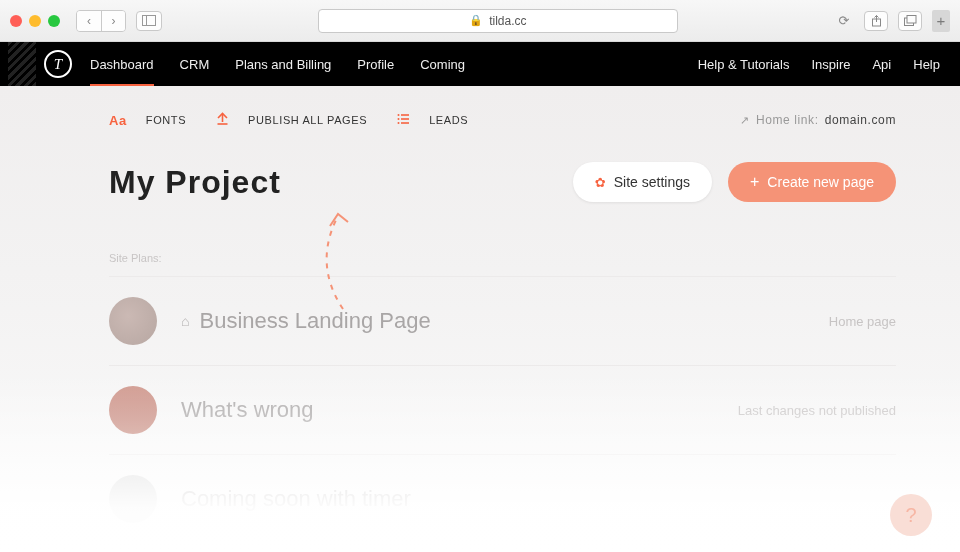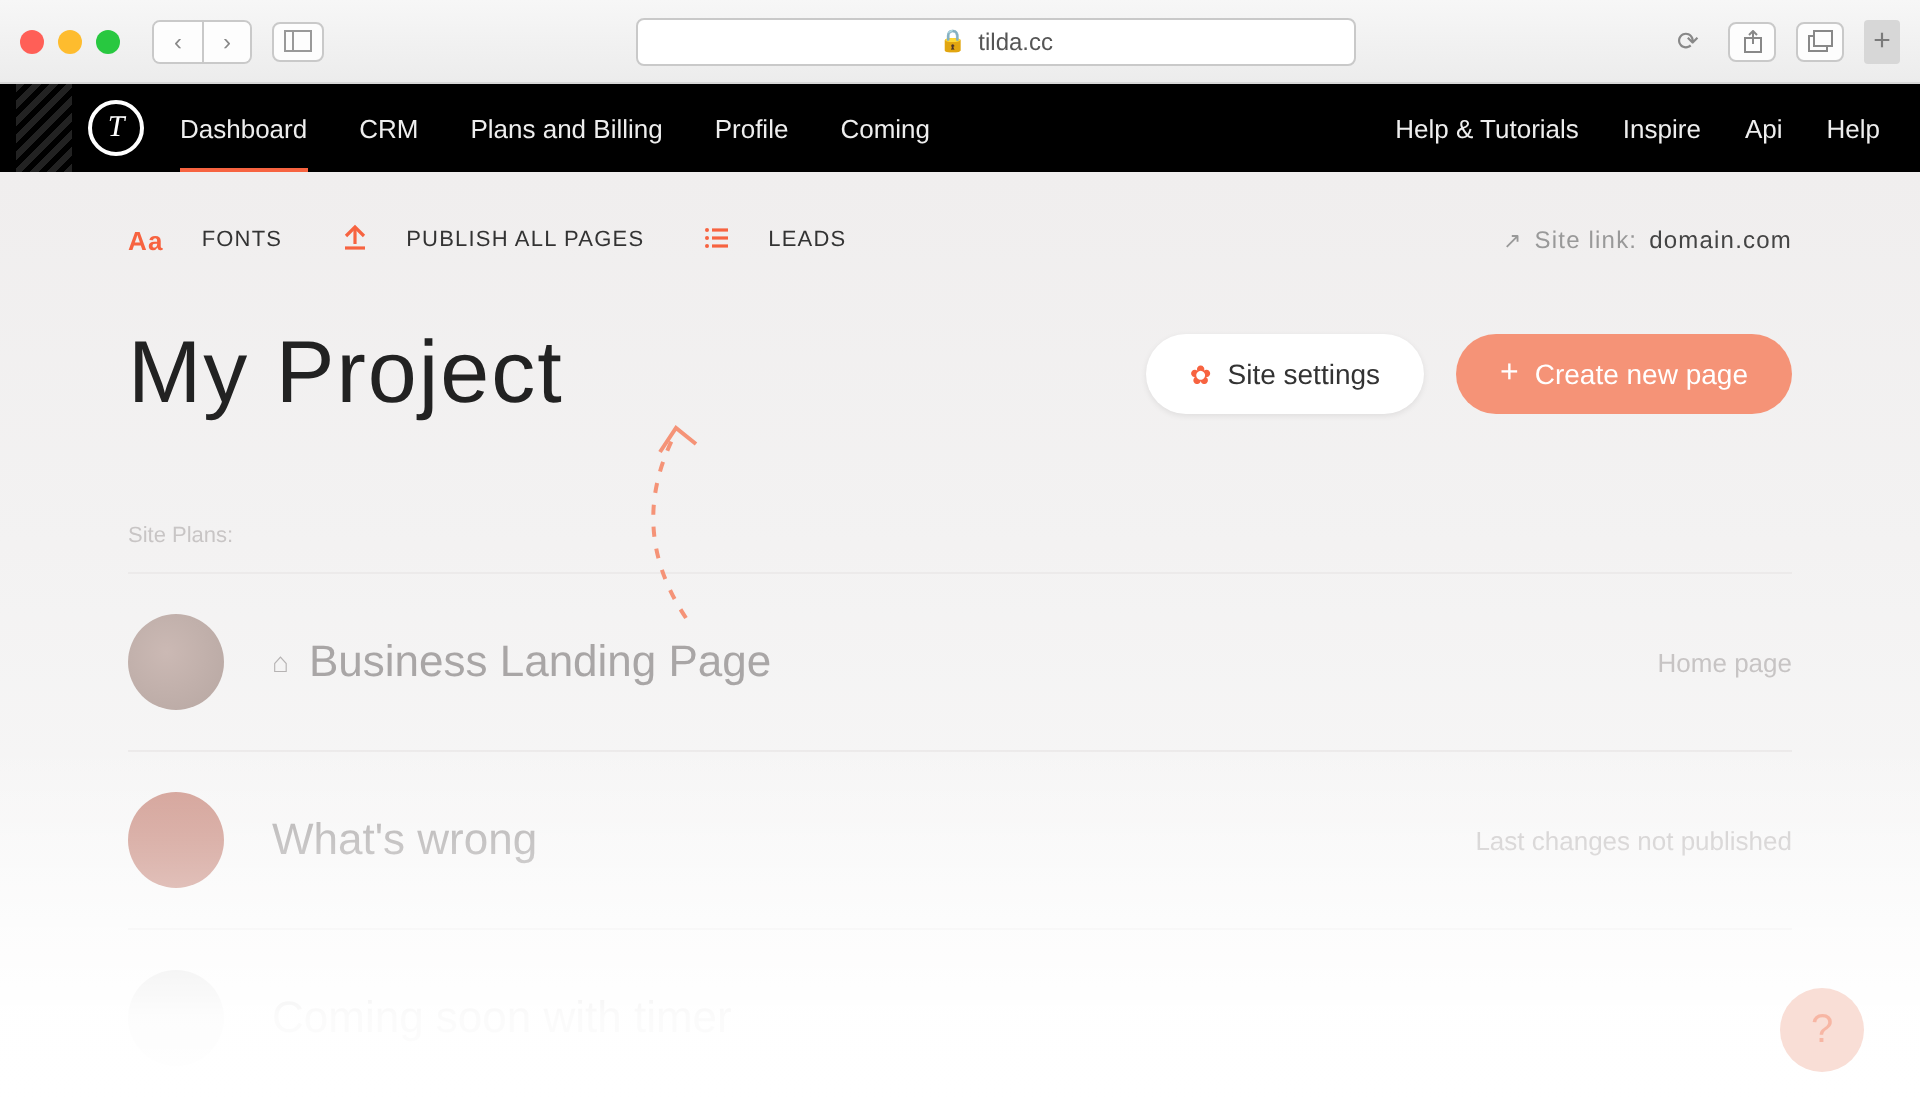"Aa" .content { padding-left: none -> 45px }
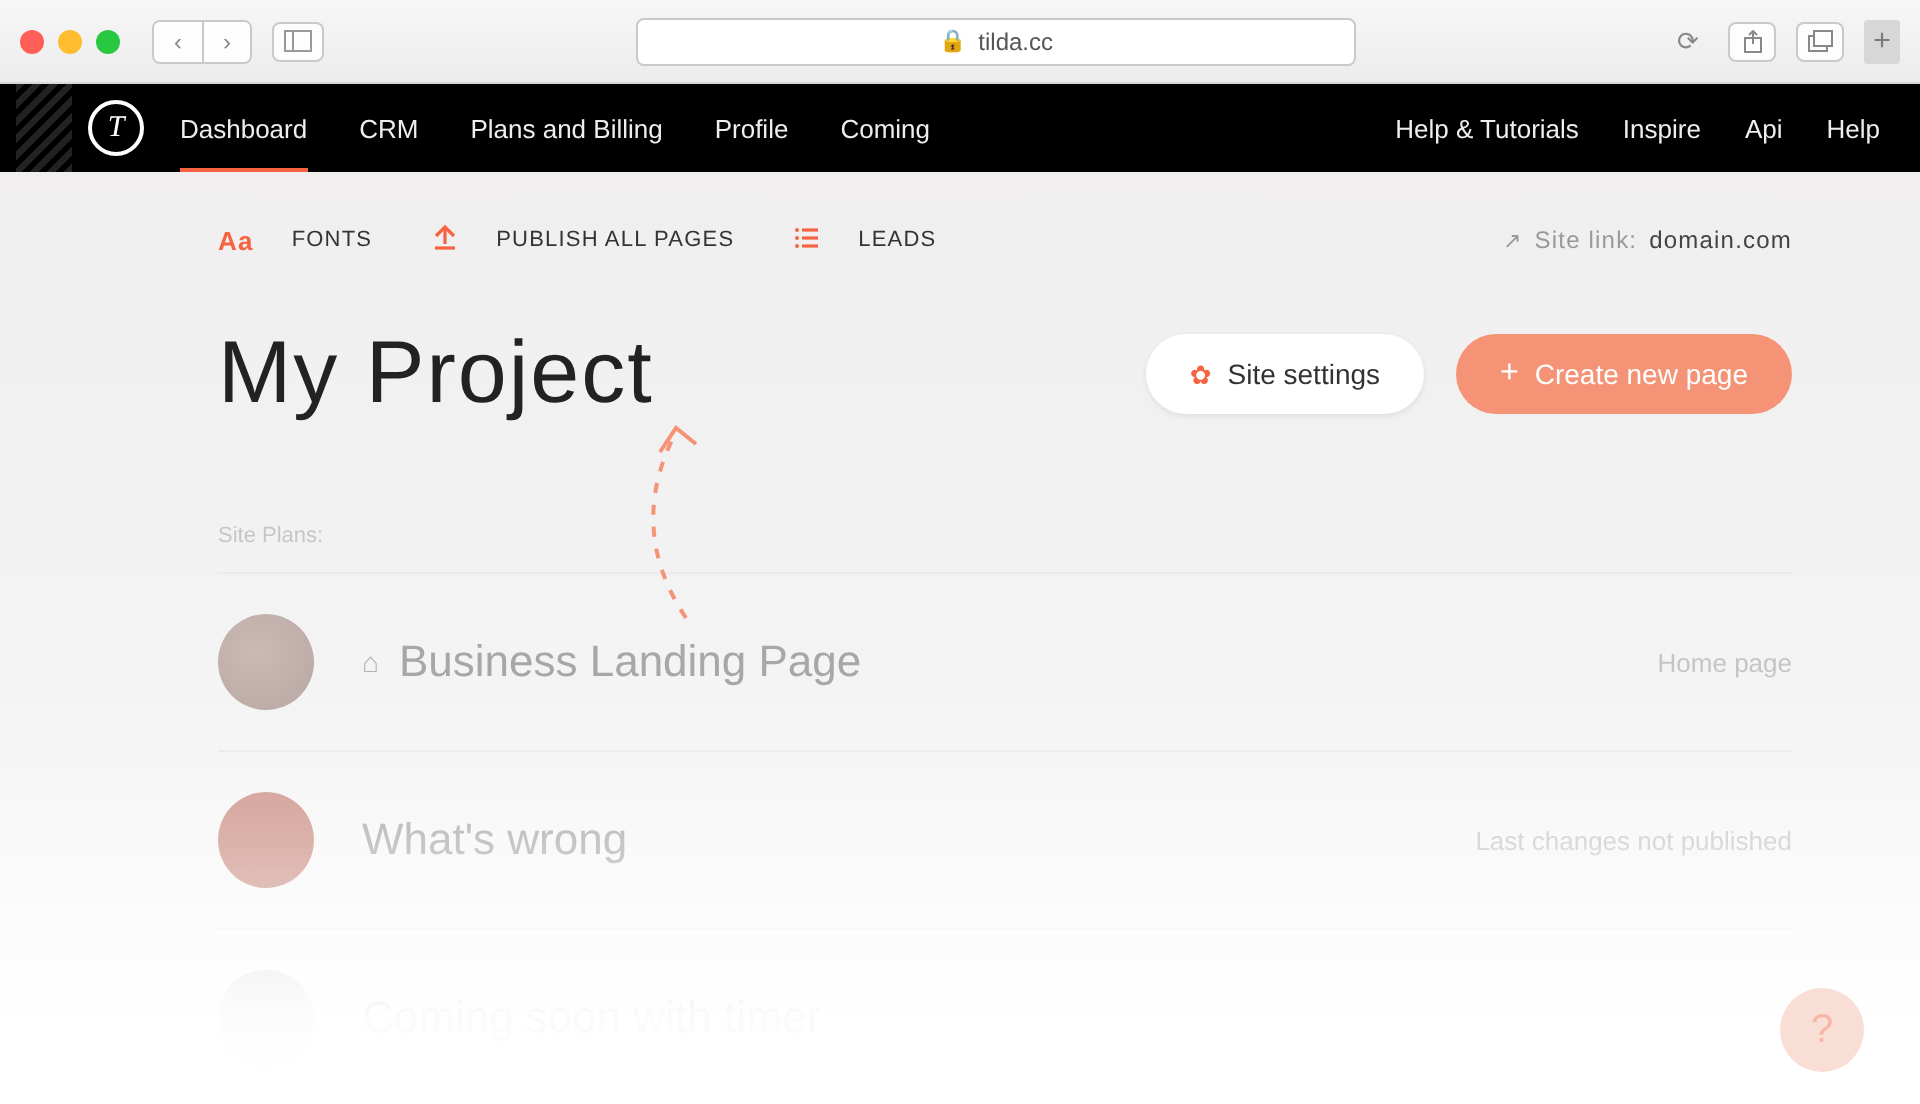"Site link:" span { text: Site -> Home }
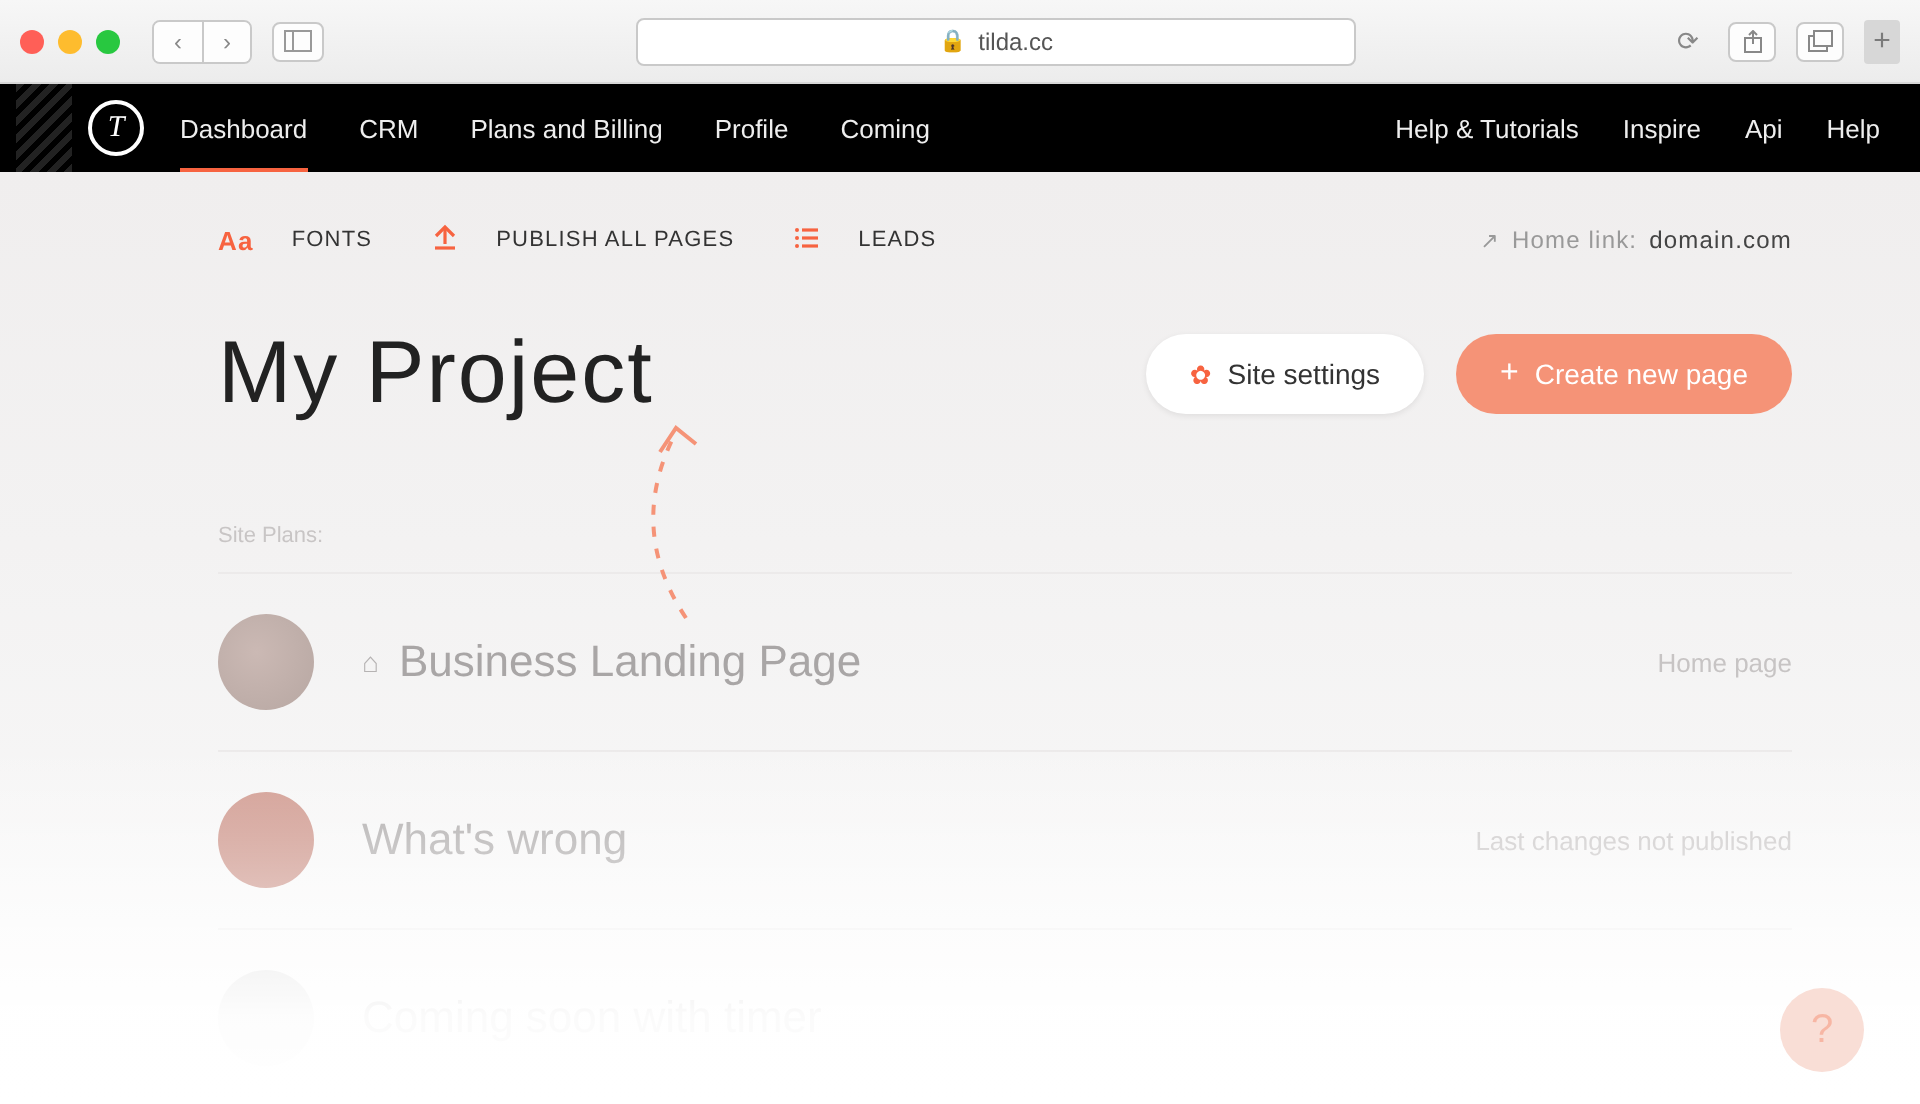"My Project" .proj-title { font-size: 44px -> 32px; font-weight: 400 -> 700 }
